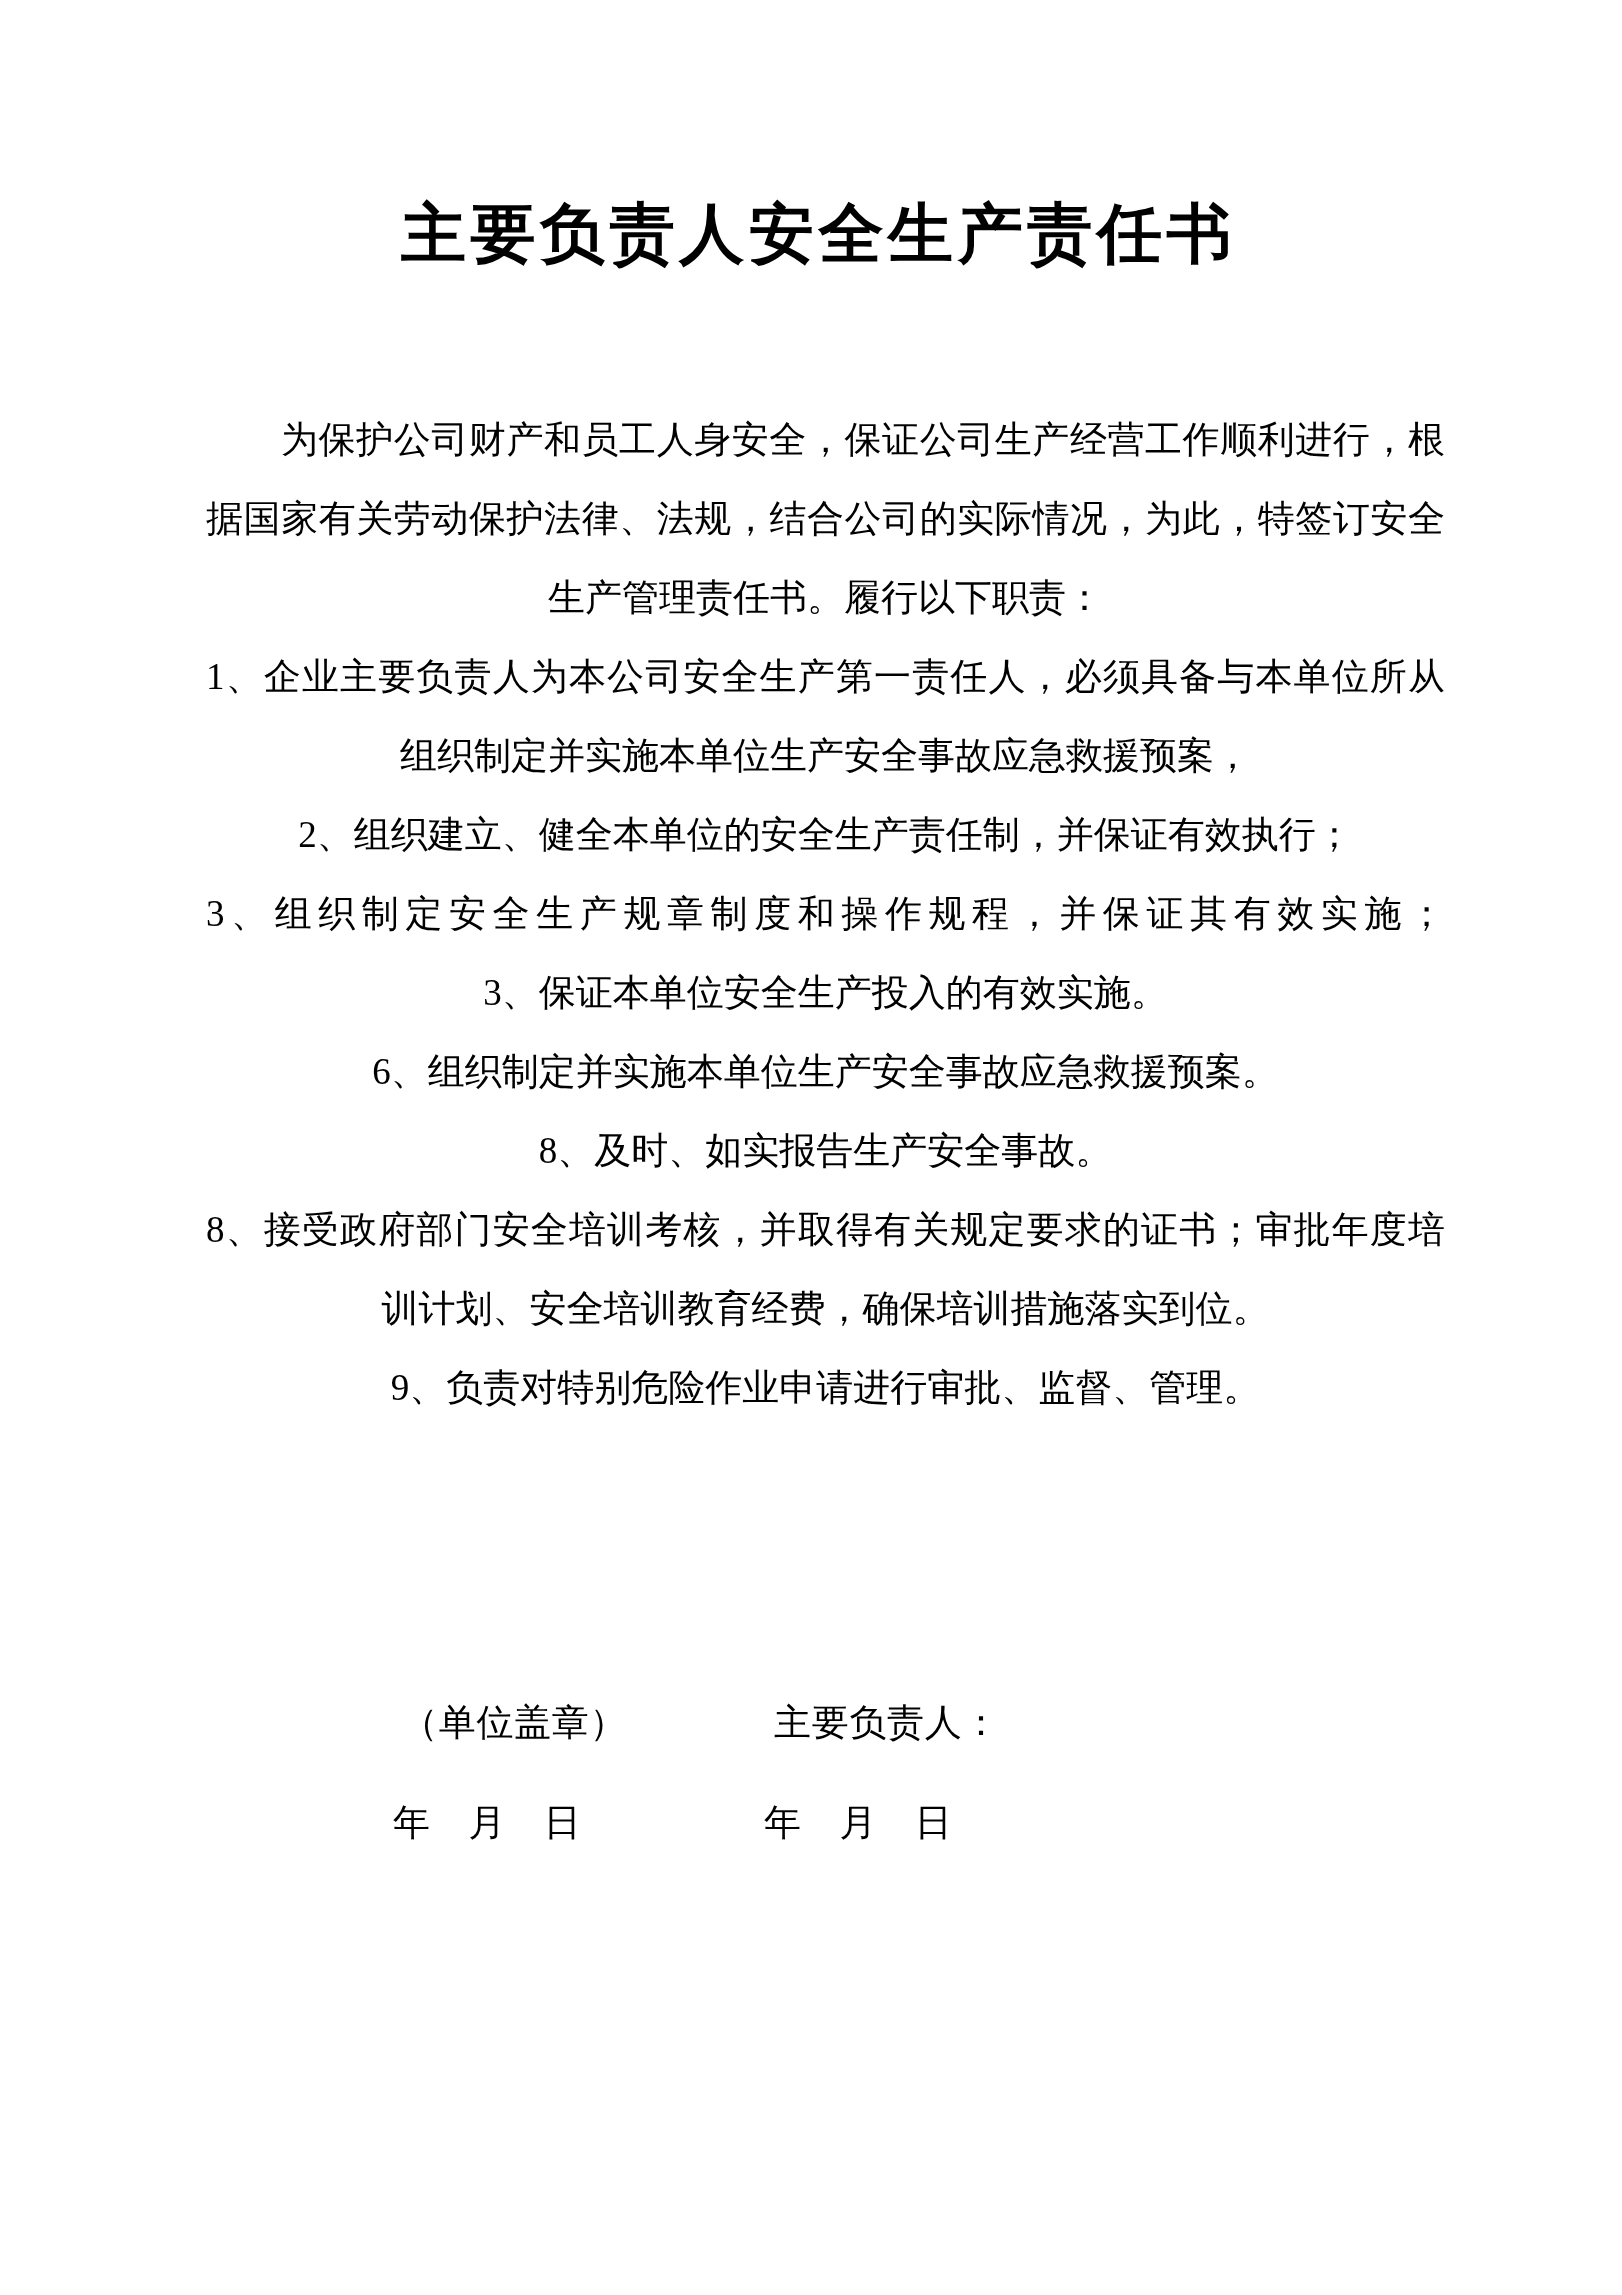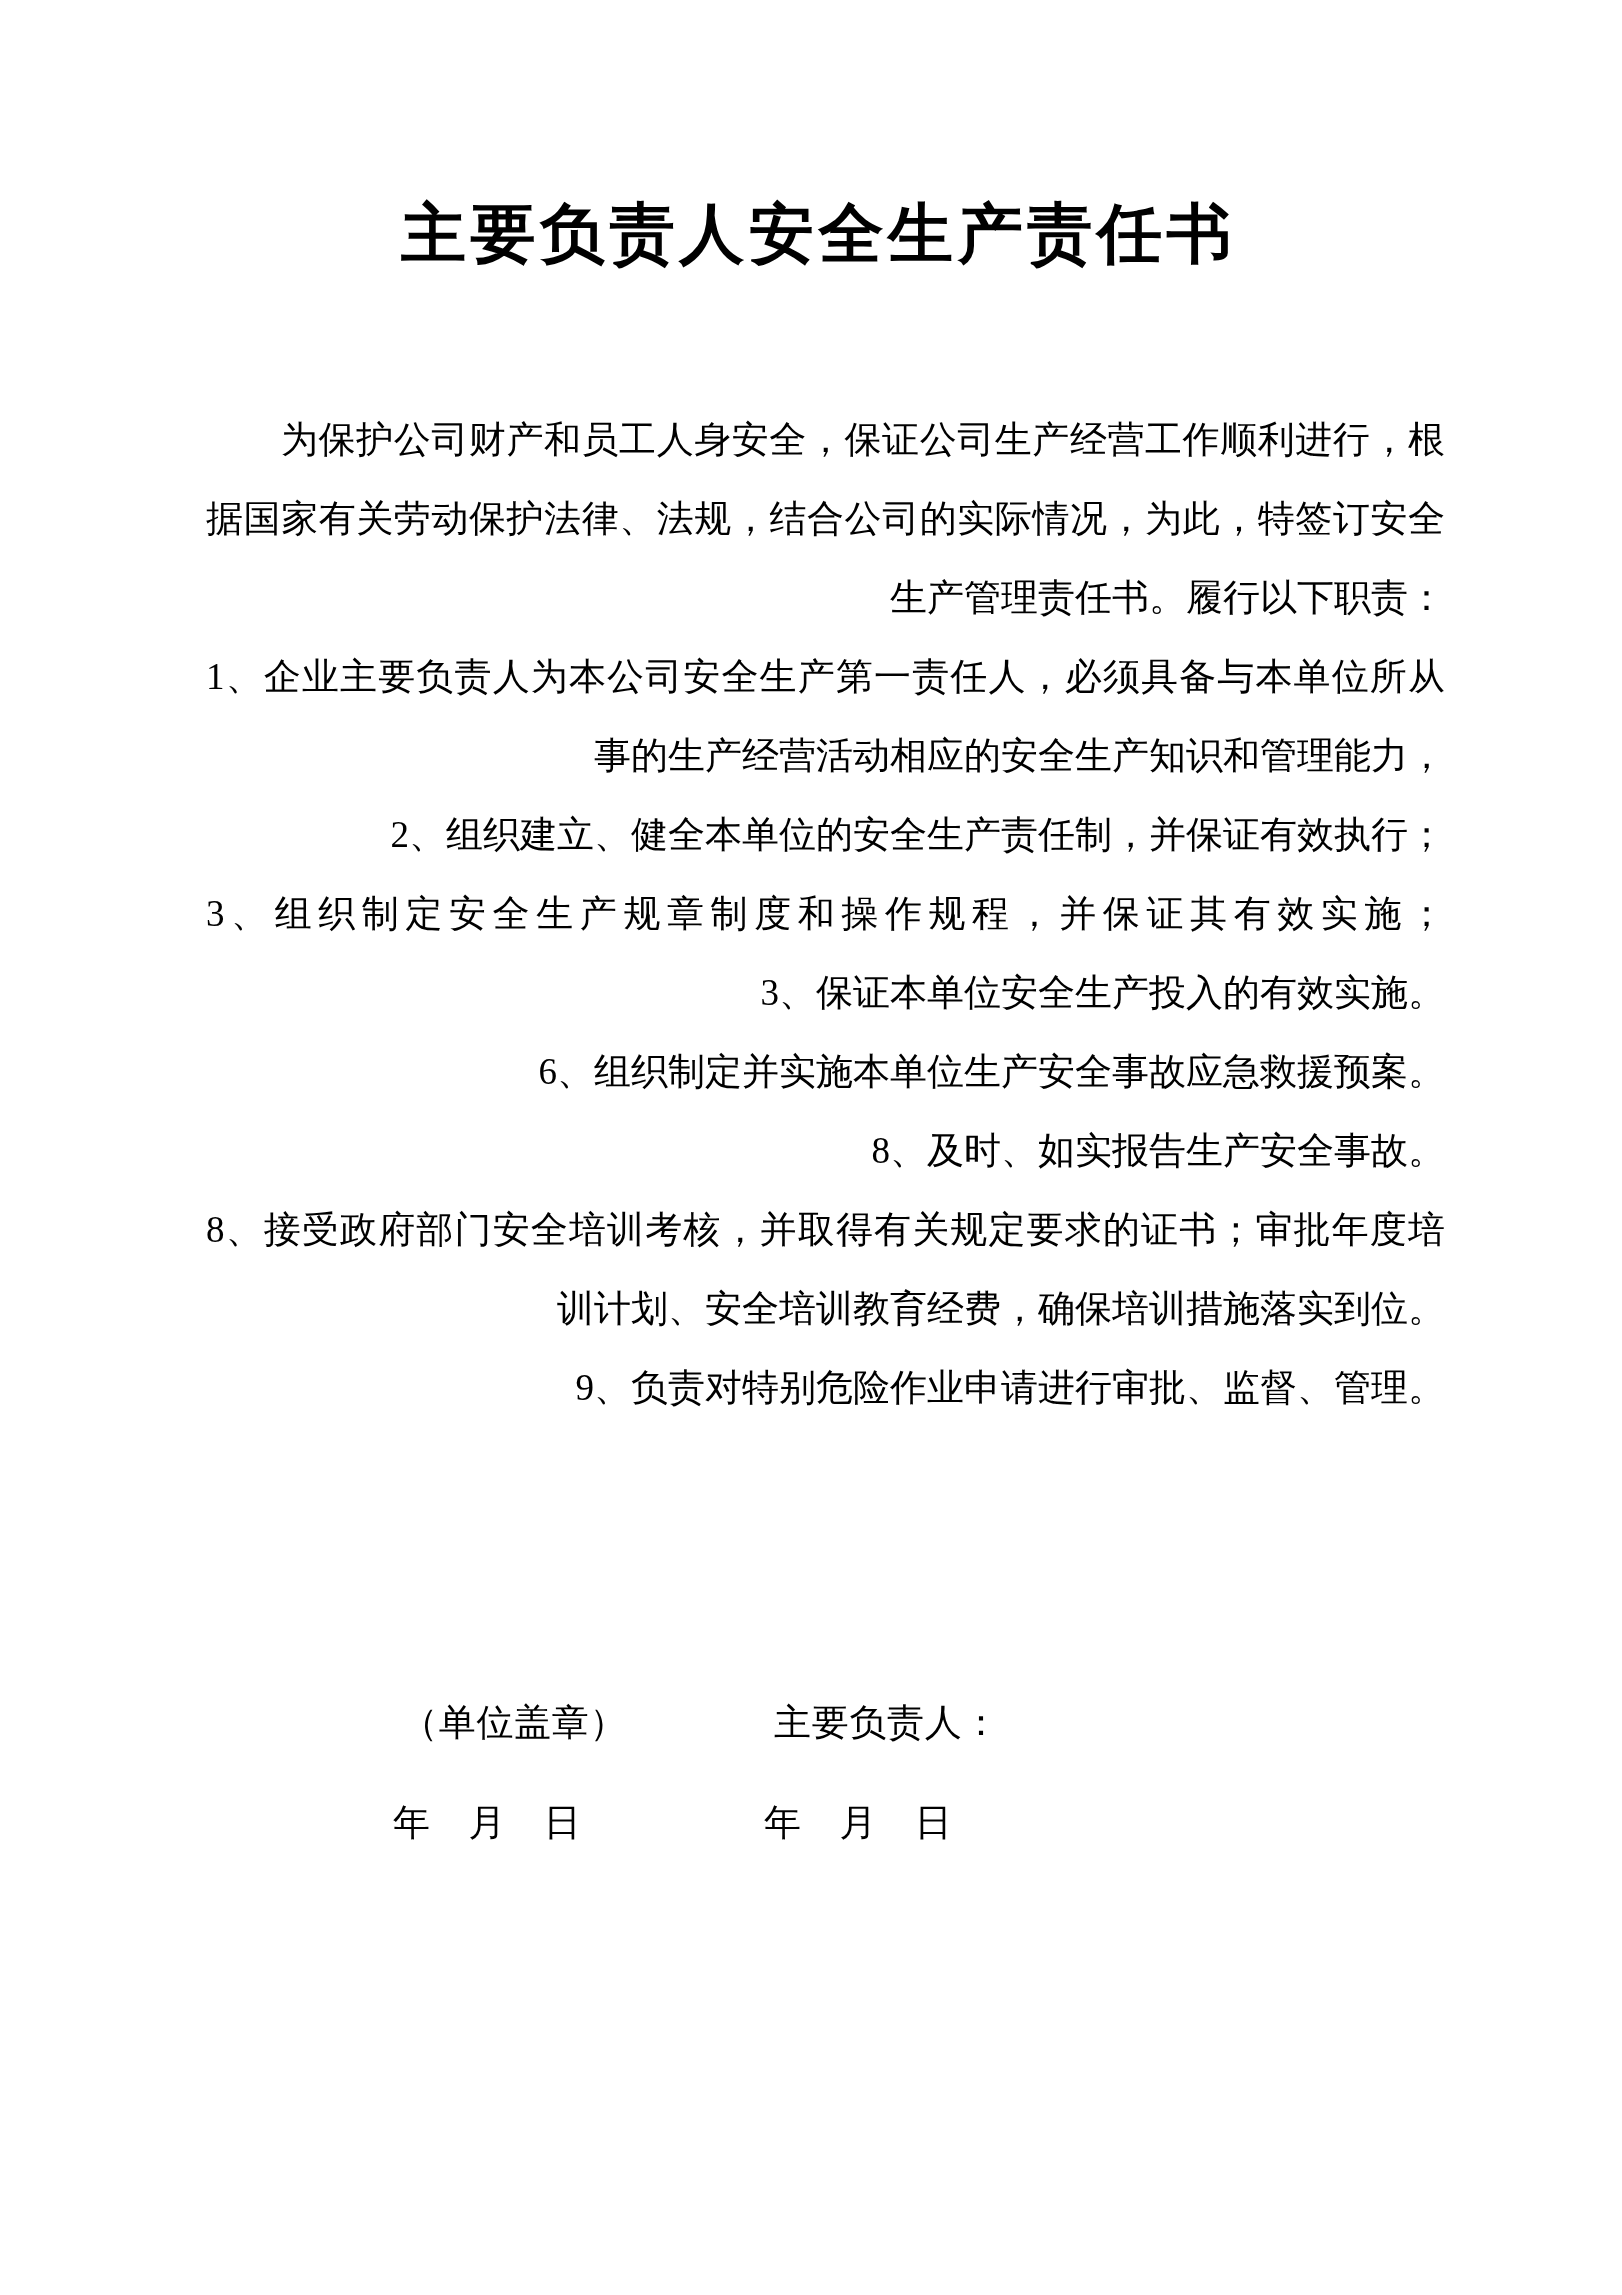"生产管理责任书。履行以下职责：" .doc-body .line { text-align: right -> center }
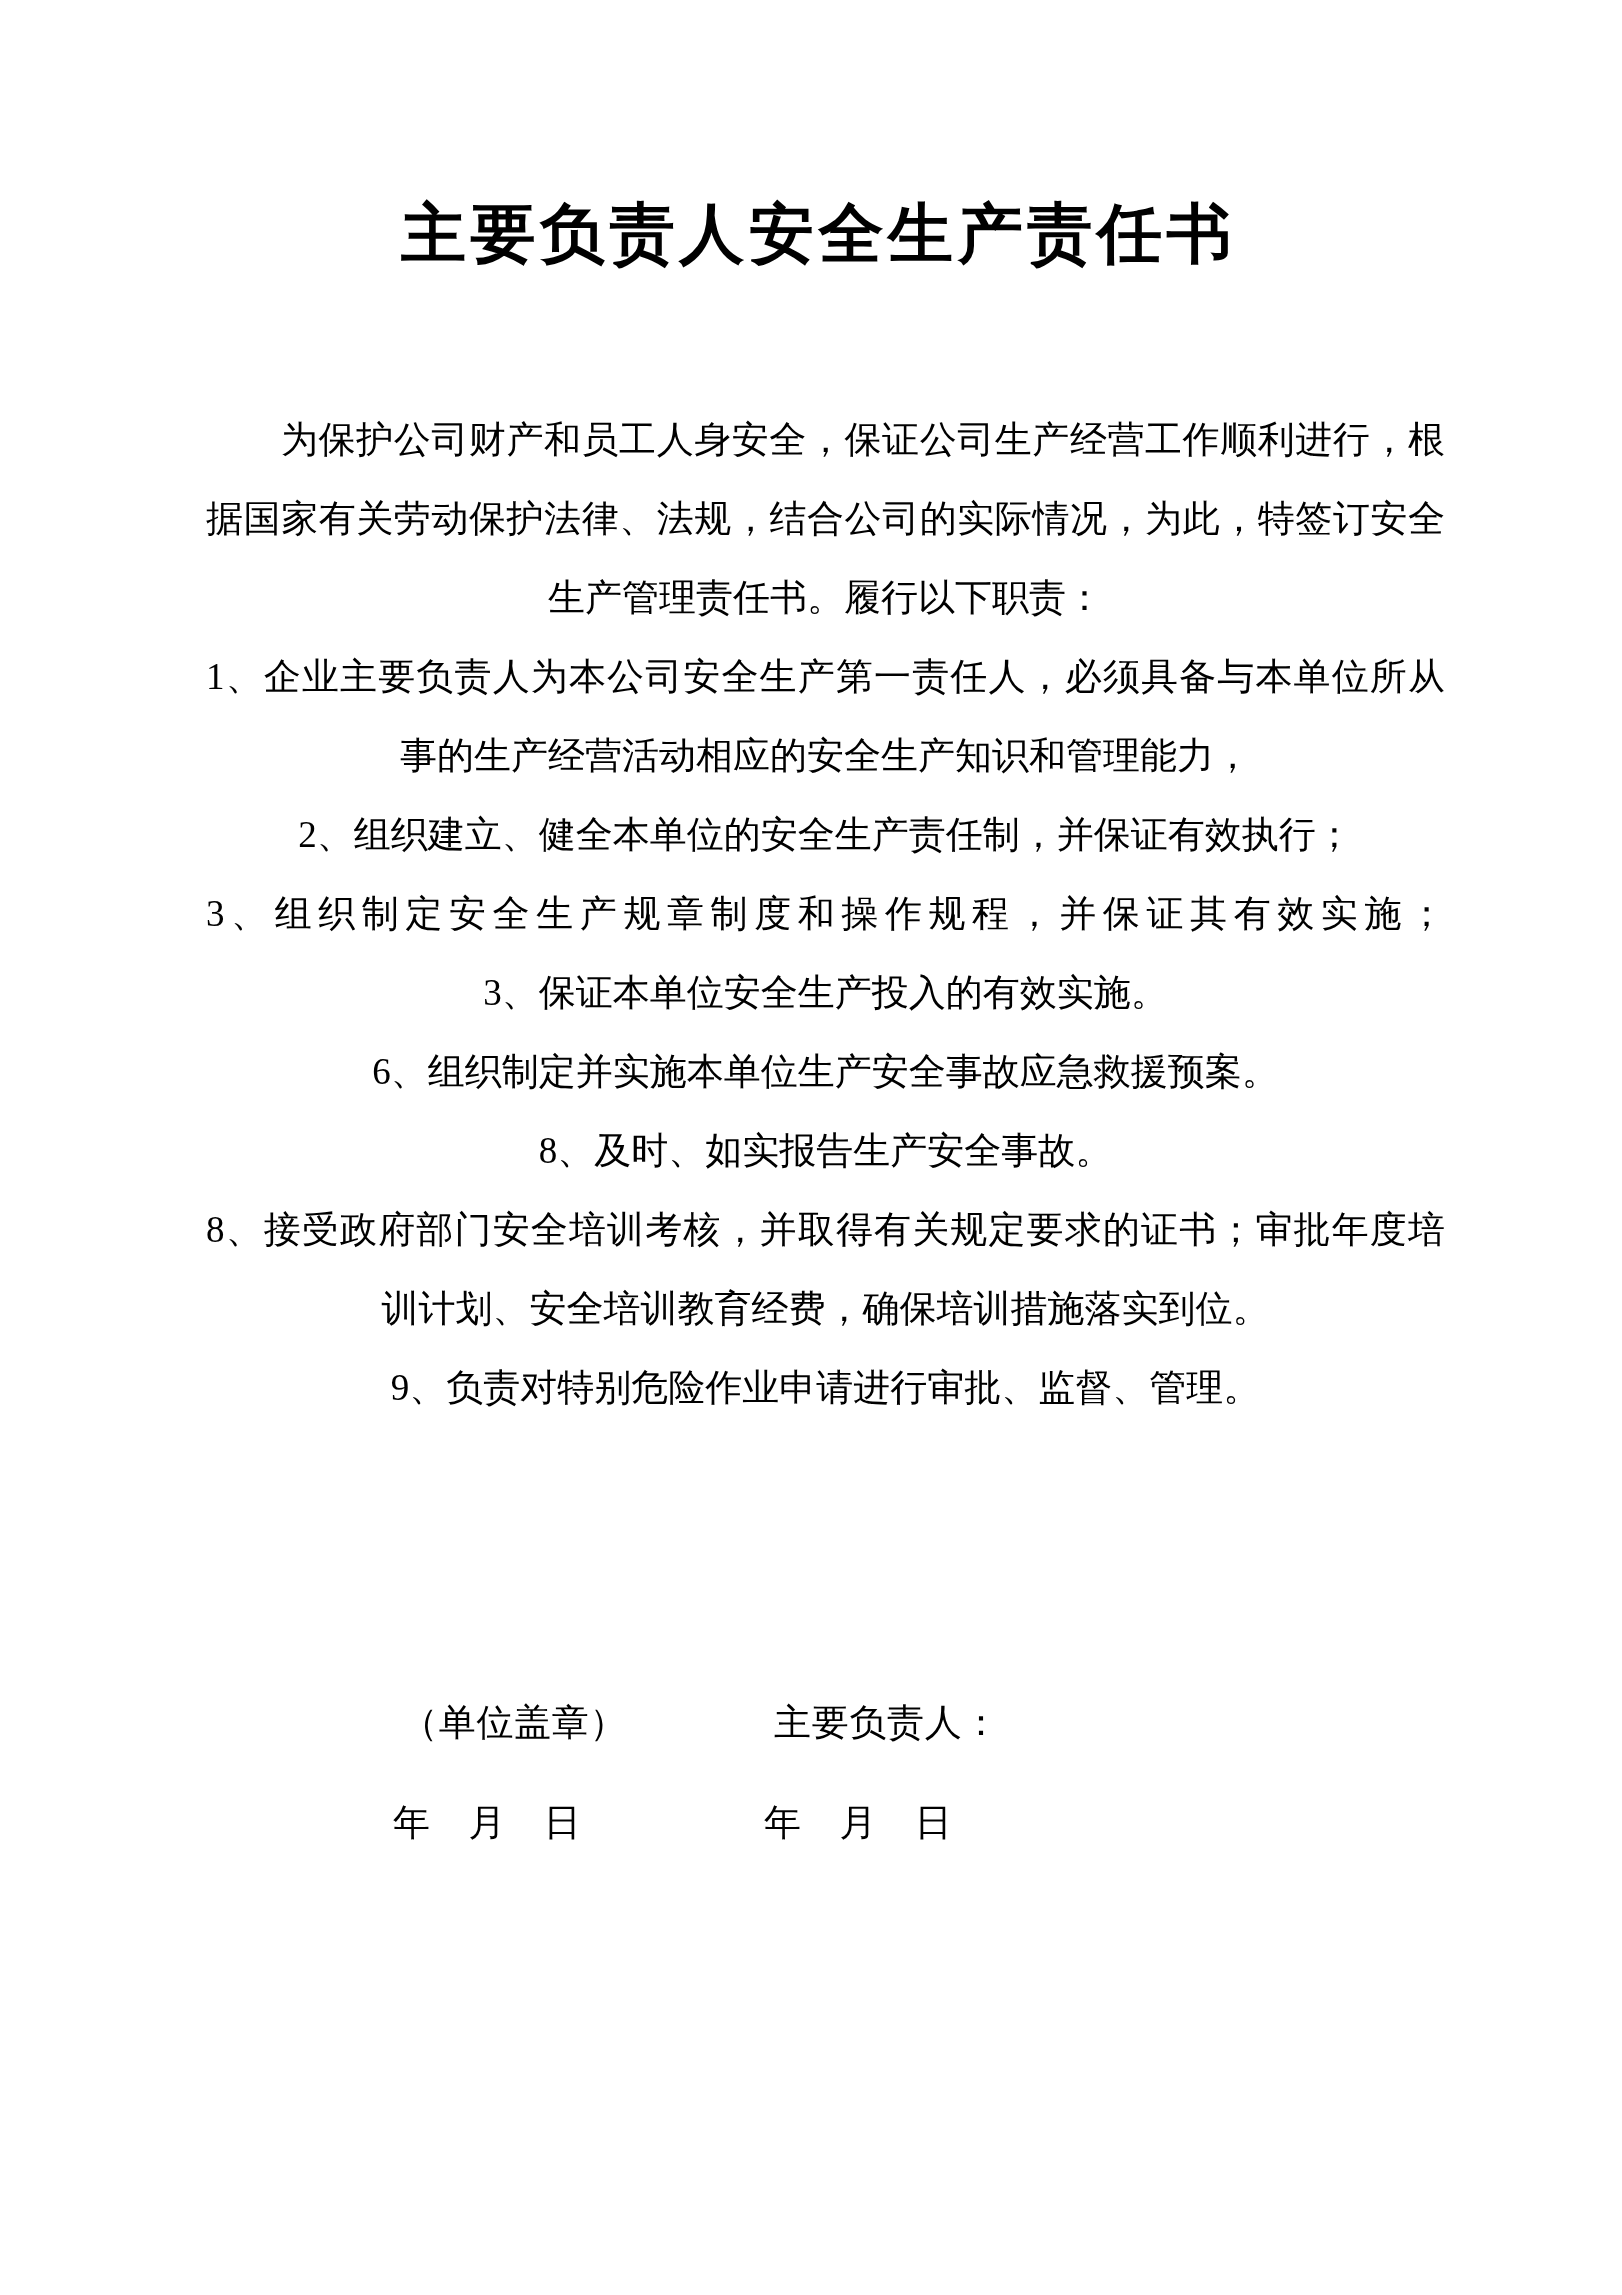"事的生产经营活动相应的安全生产知识和管理能力，" div.line { text: 事的生产经营活动相应的安全生产知识和管理能力 -> 组织制定并实施本单位生产安全事故应急救援预案 }
